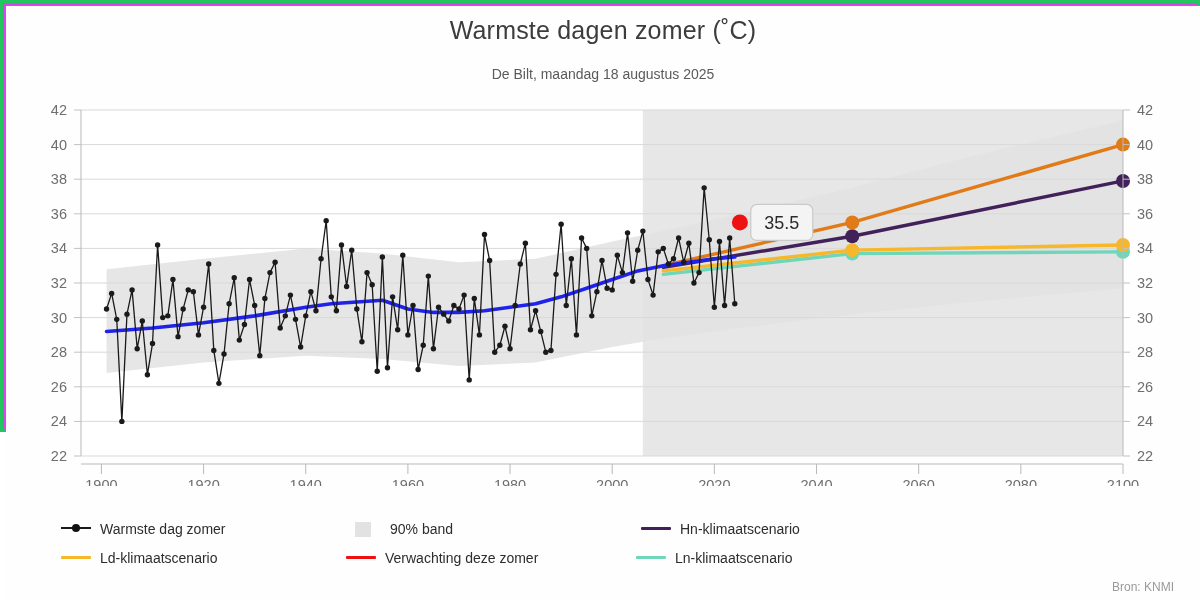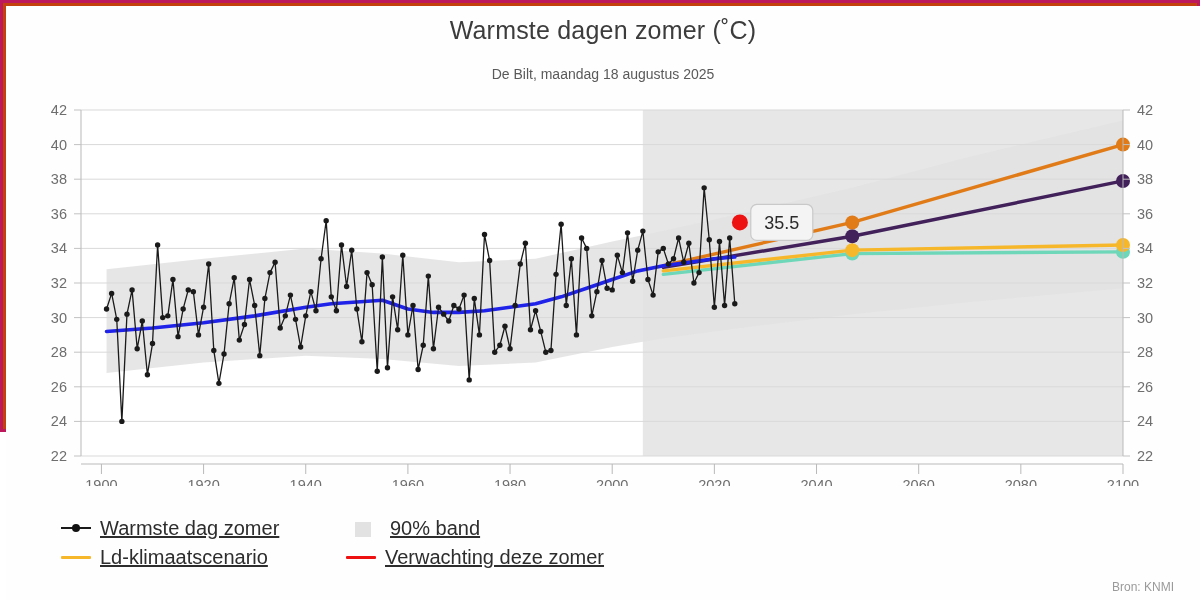"Warmste dagen zomer (˚C)" #page { background: #c2410c -> #d946ef; border: 3px solid #be185d -> 3px solid #22c55e }
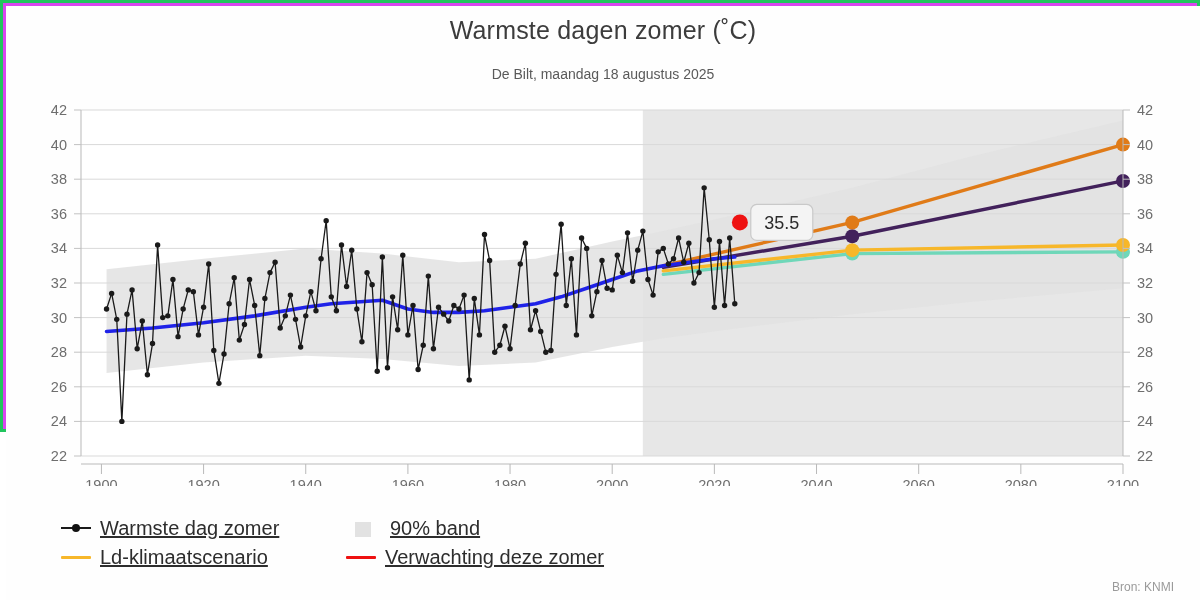"Warmste dag zomer" .legitem .lbl { font-size: 20px -> 14px; text-decoration: underline -> none }
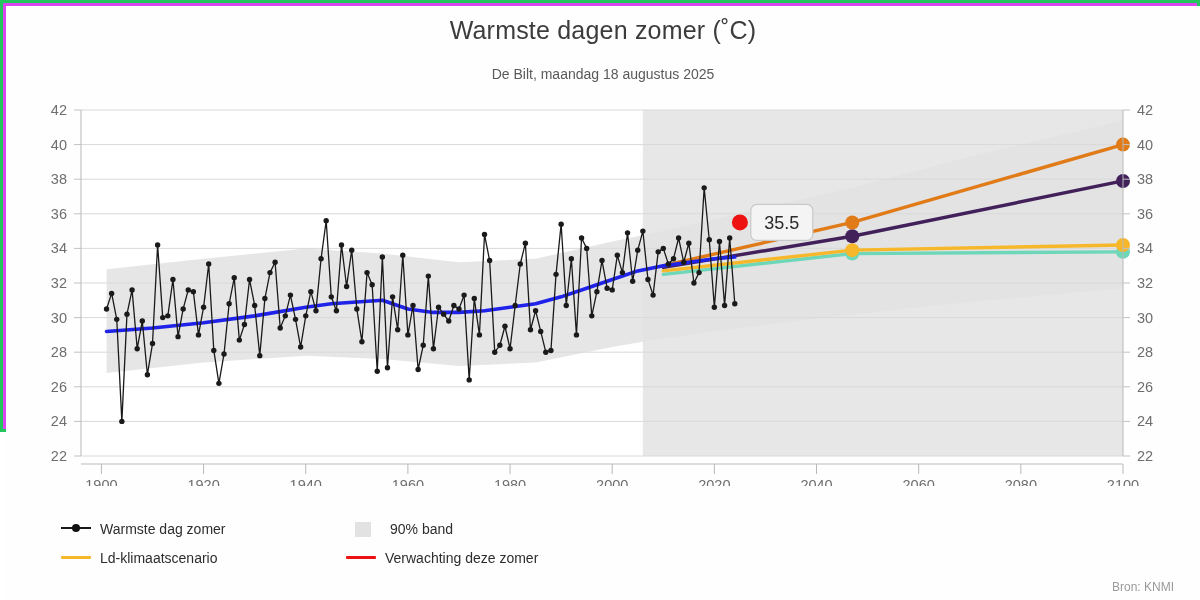"Hn-klimaatscenario" div.legitem { html: none -> <div> <span> <span></span> </span> <span>Hn-klimaatscenario</span> </div> }
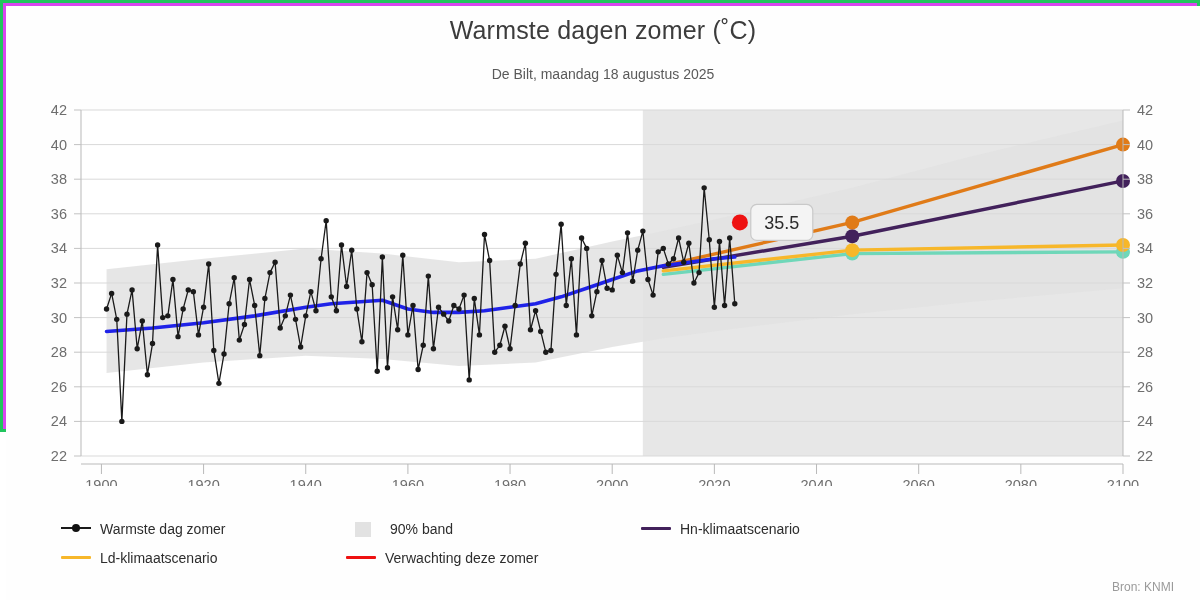"Ln-klimaatscenario" div.legitem { html: none -> <div> <span> <span></span> </span> <span>Ln-klimaatscenario</span> </div> }
